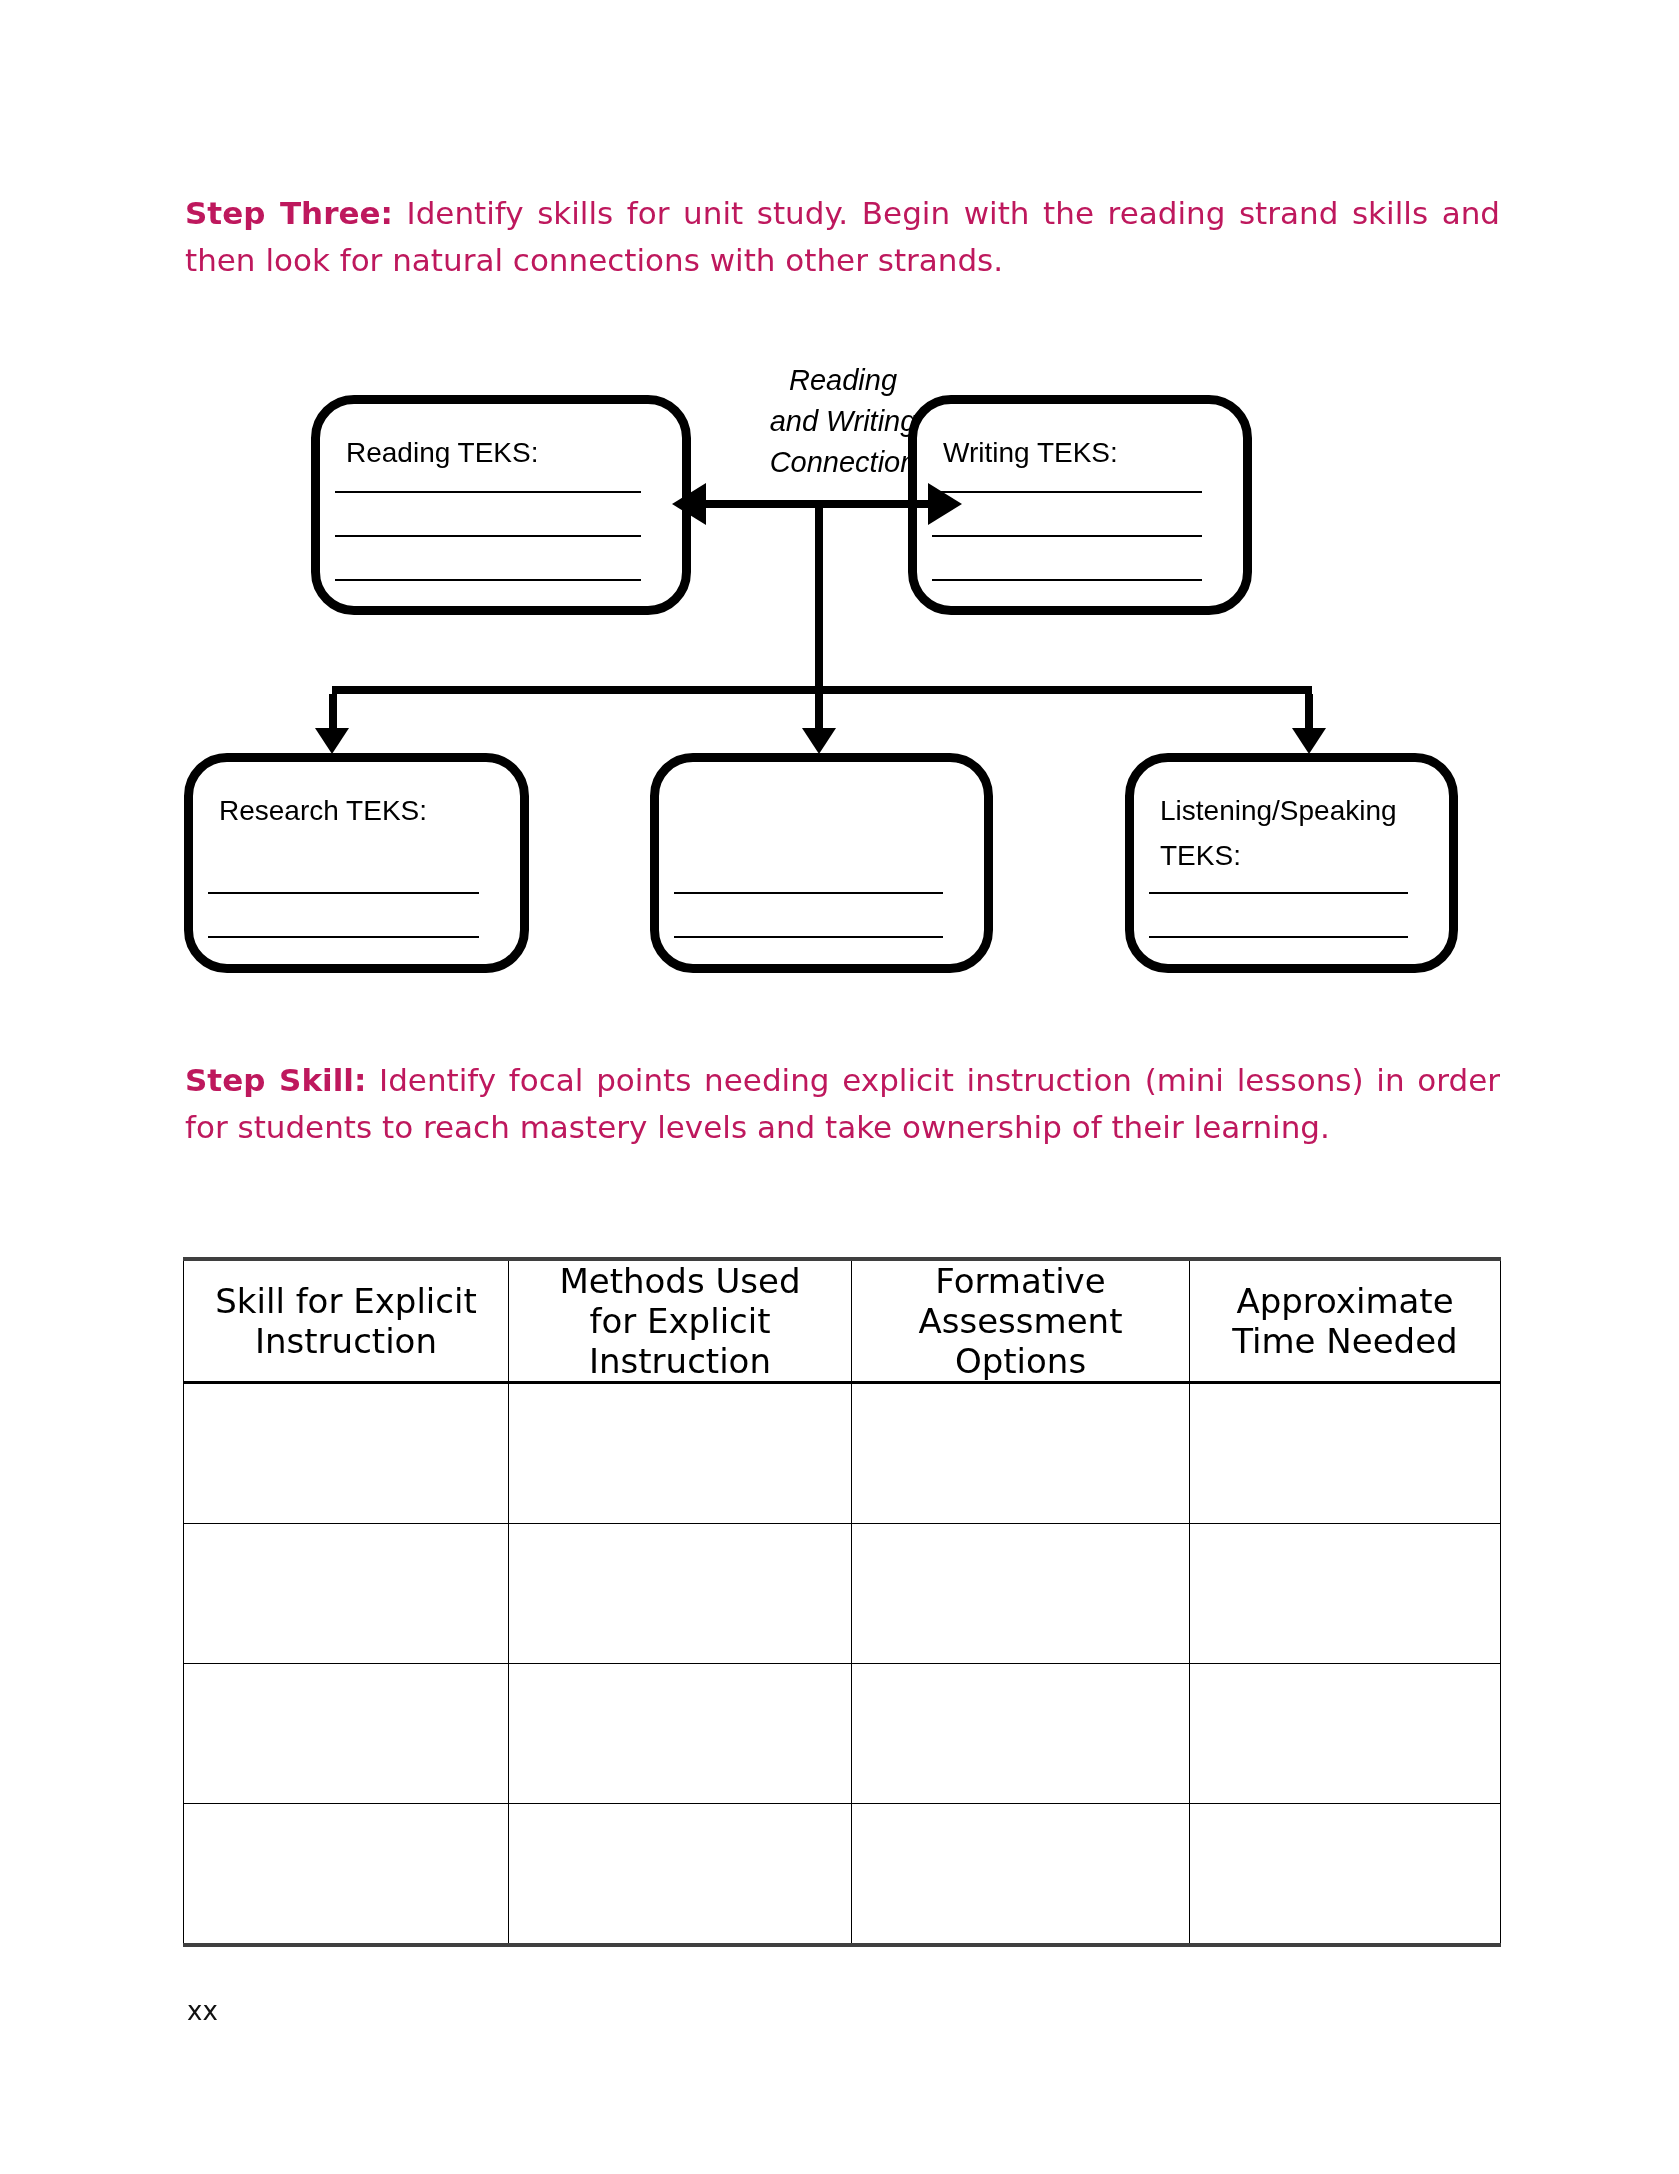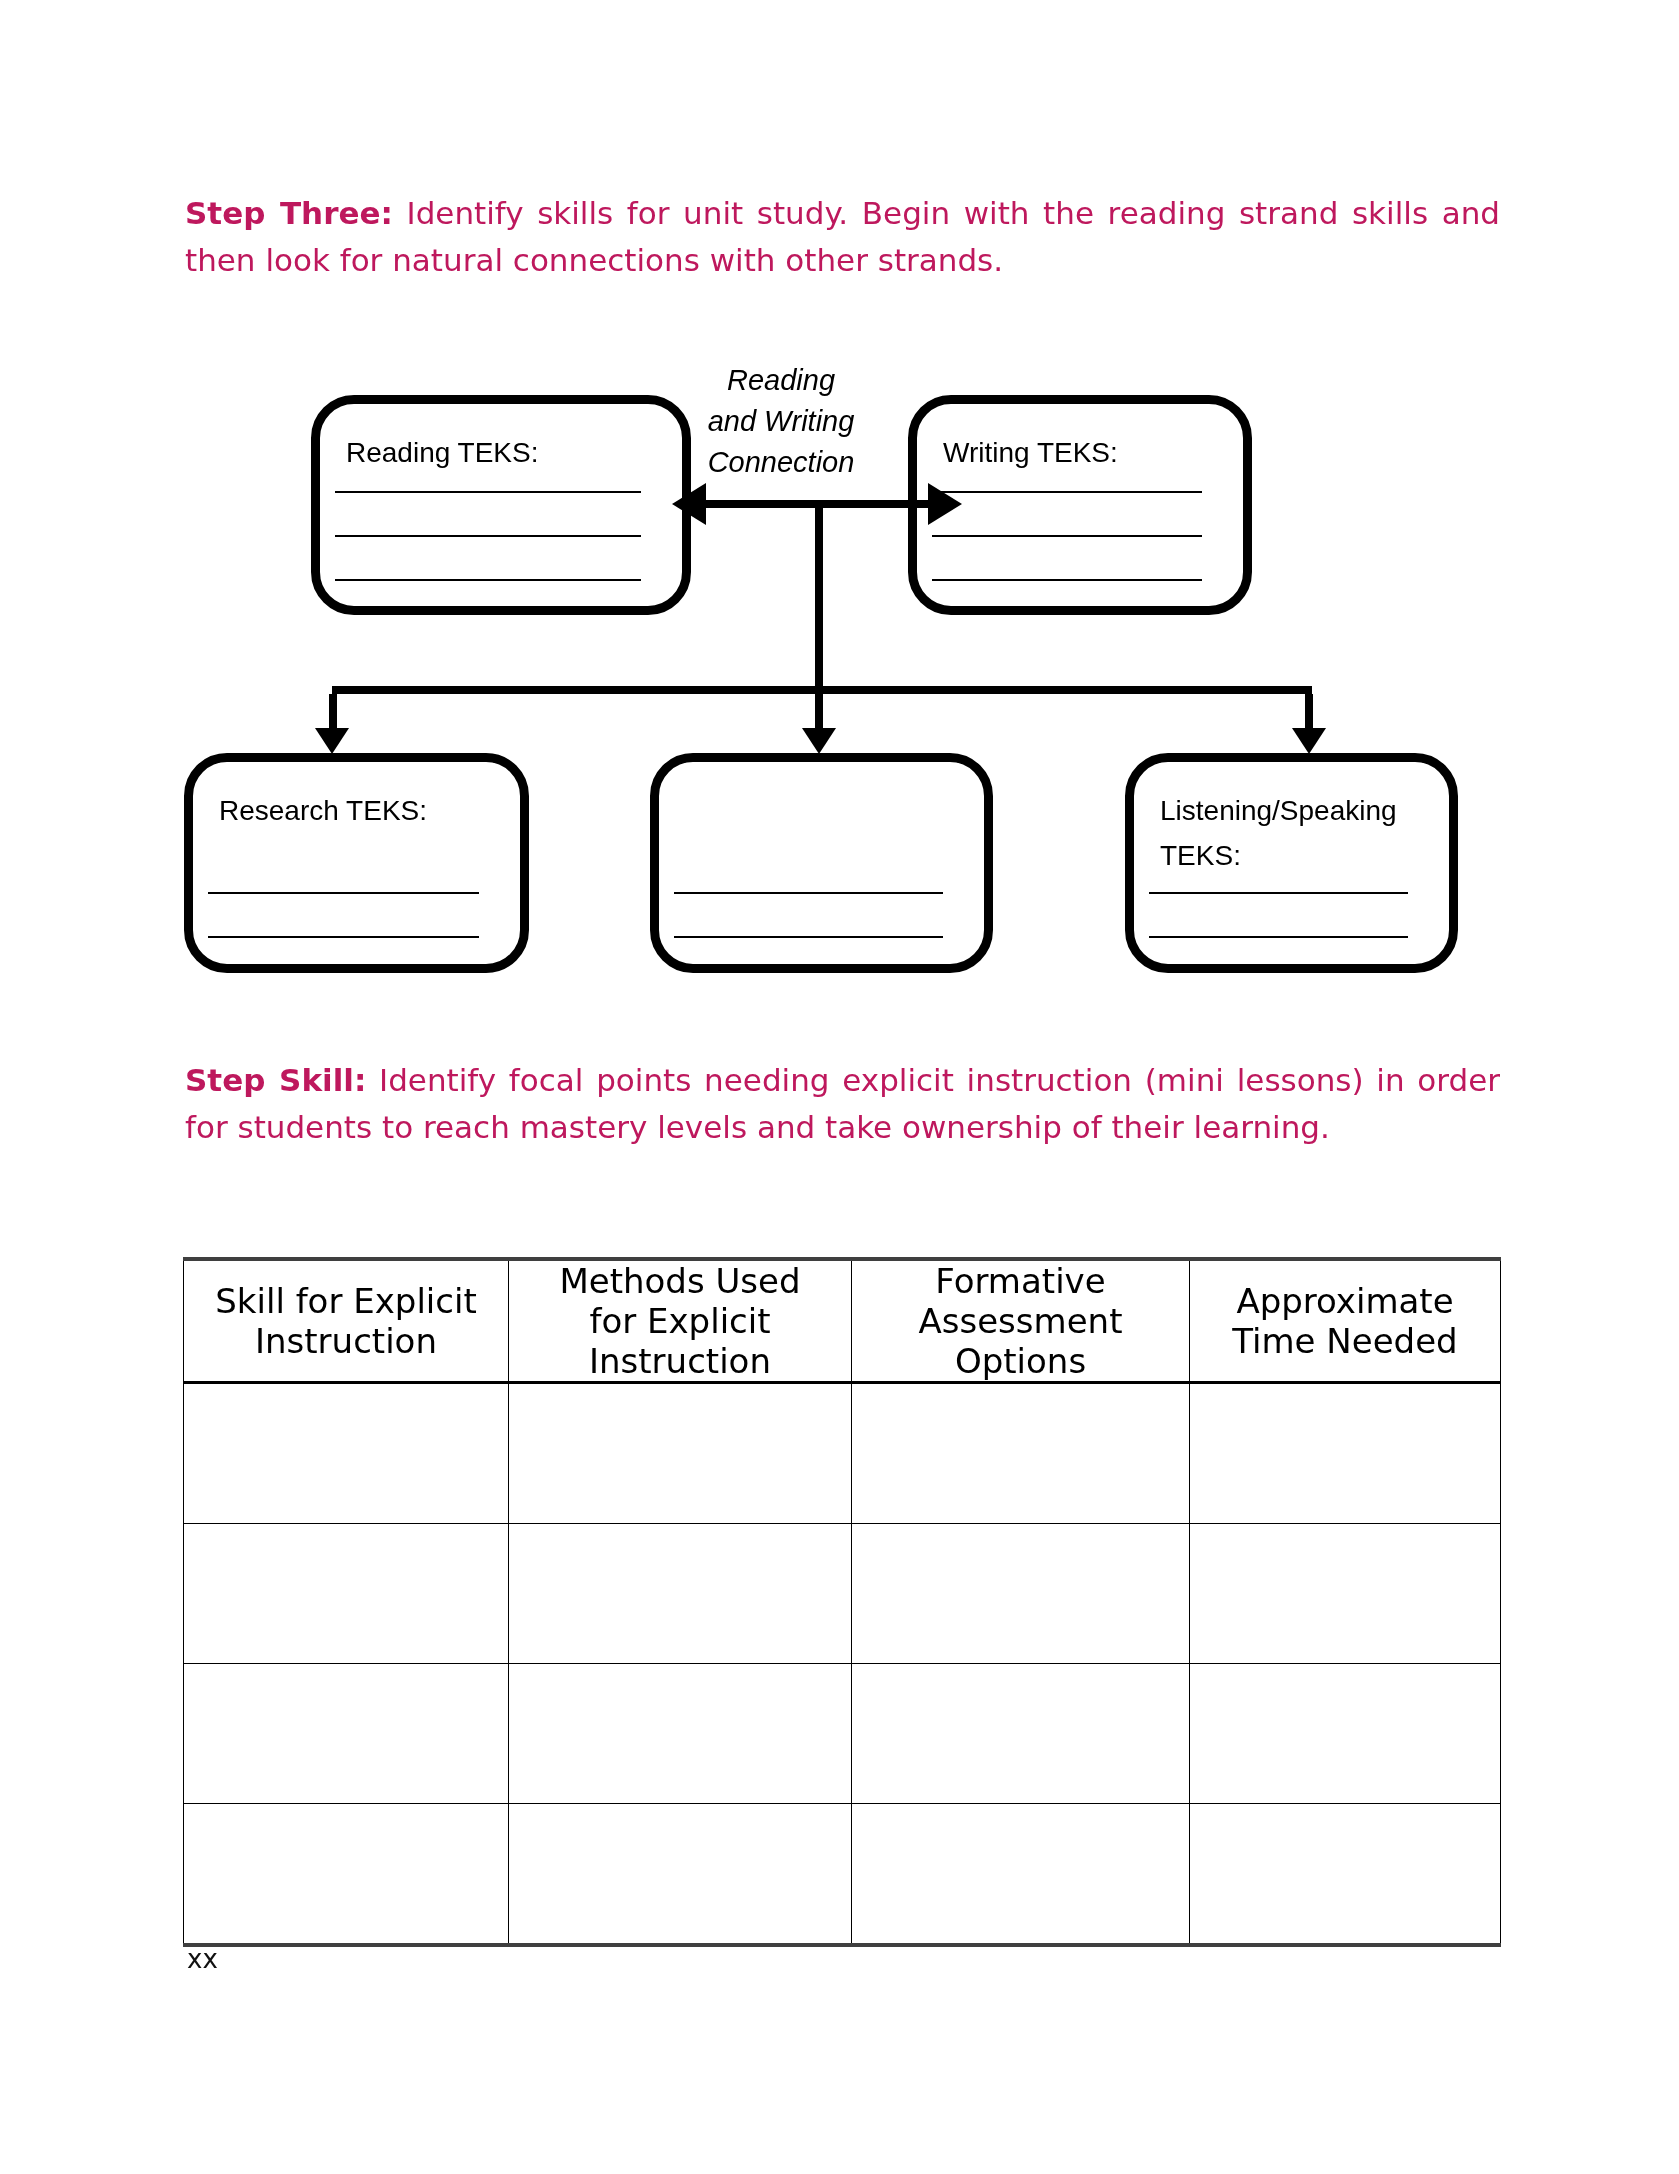"Reading" .conn-label { left: 616px -> 678px }
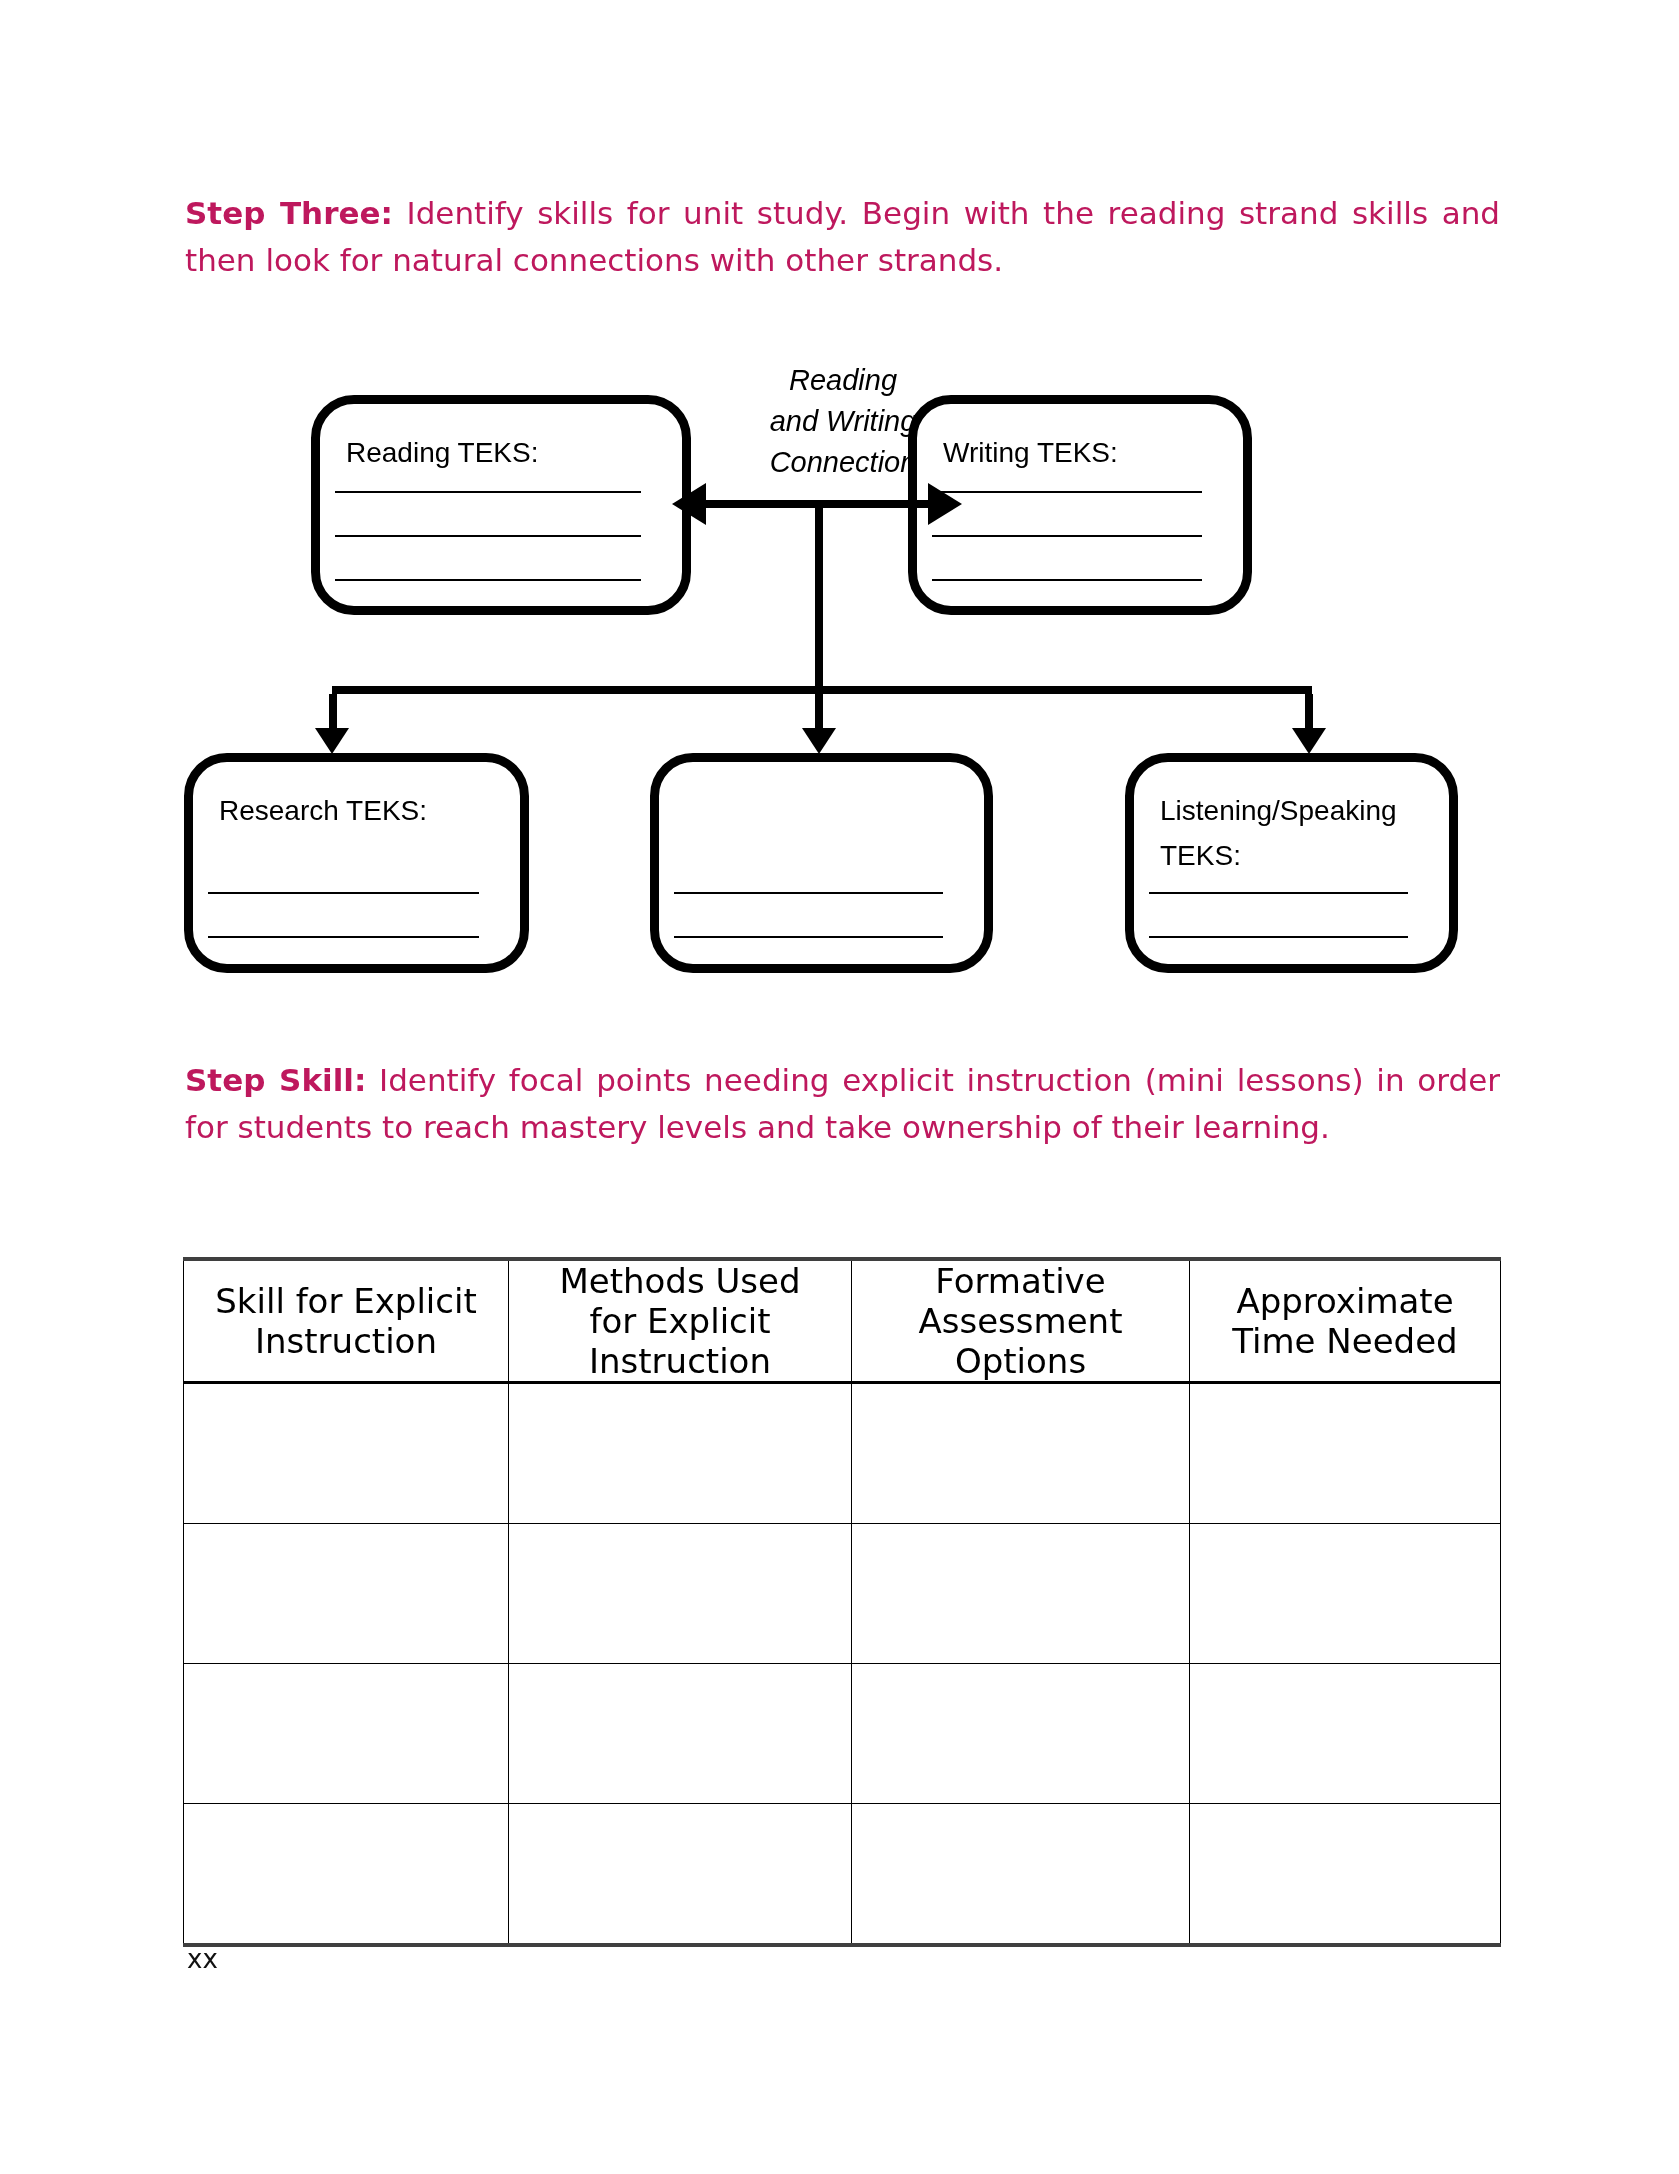"xx" .pagenum { top: 1944px -> 1996px }
